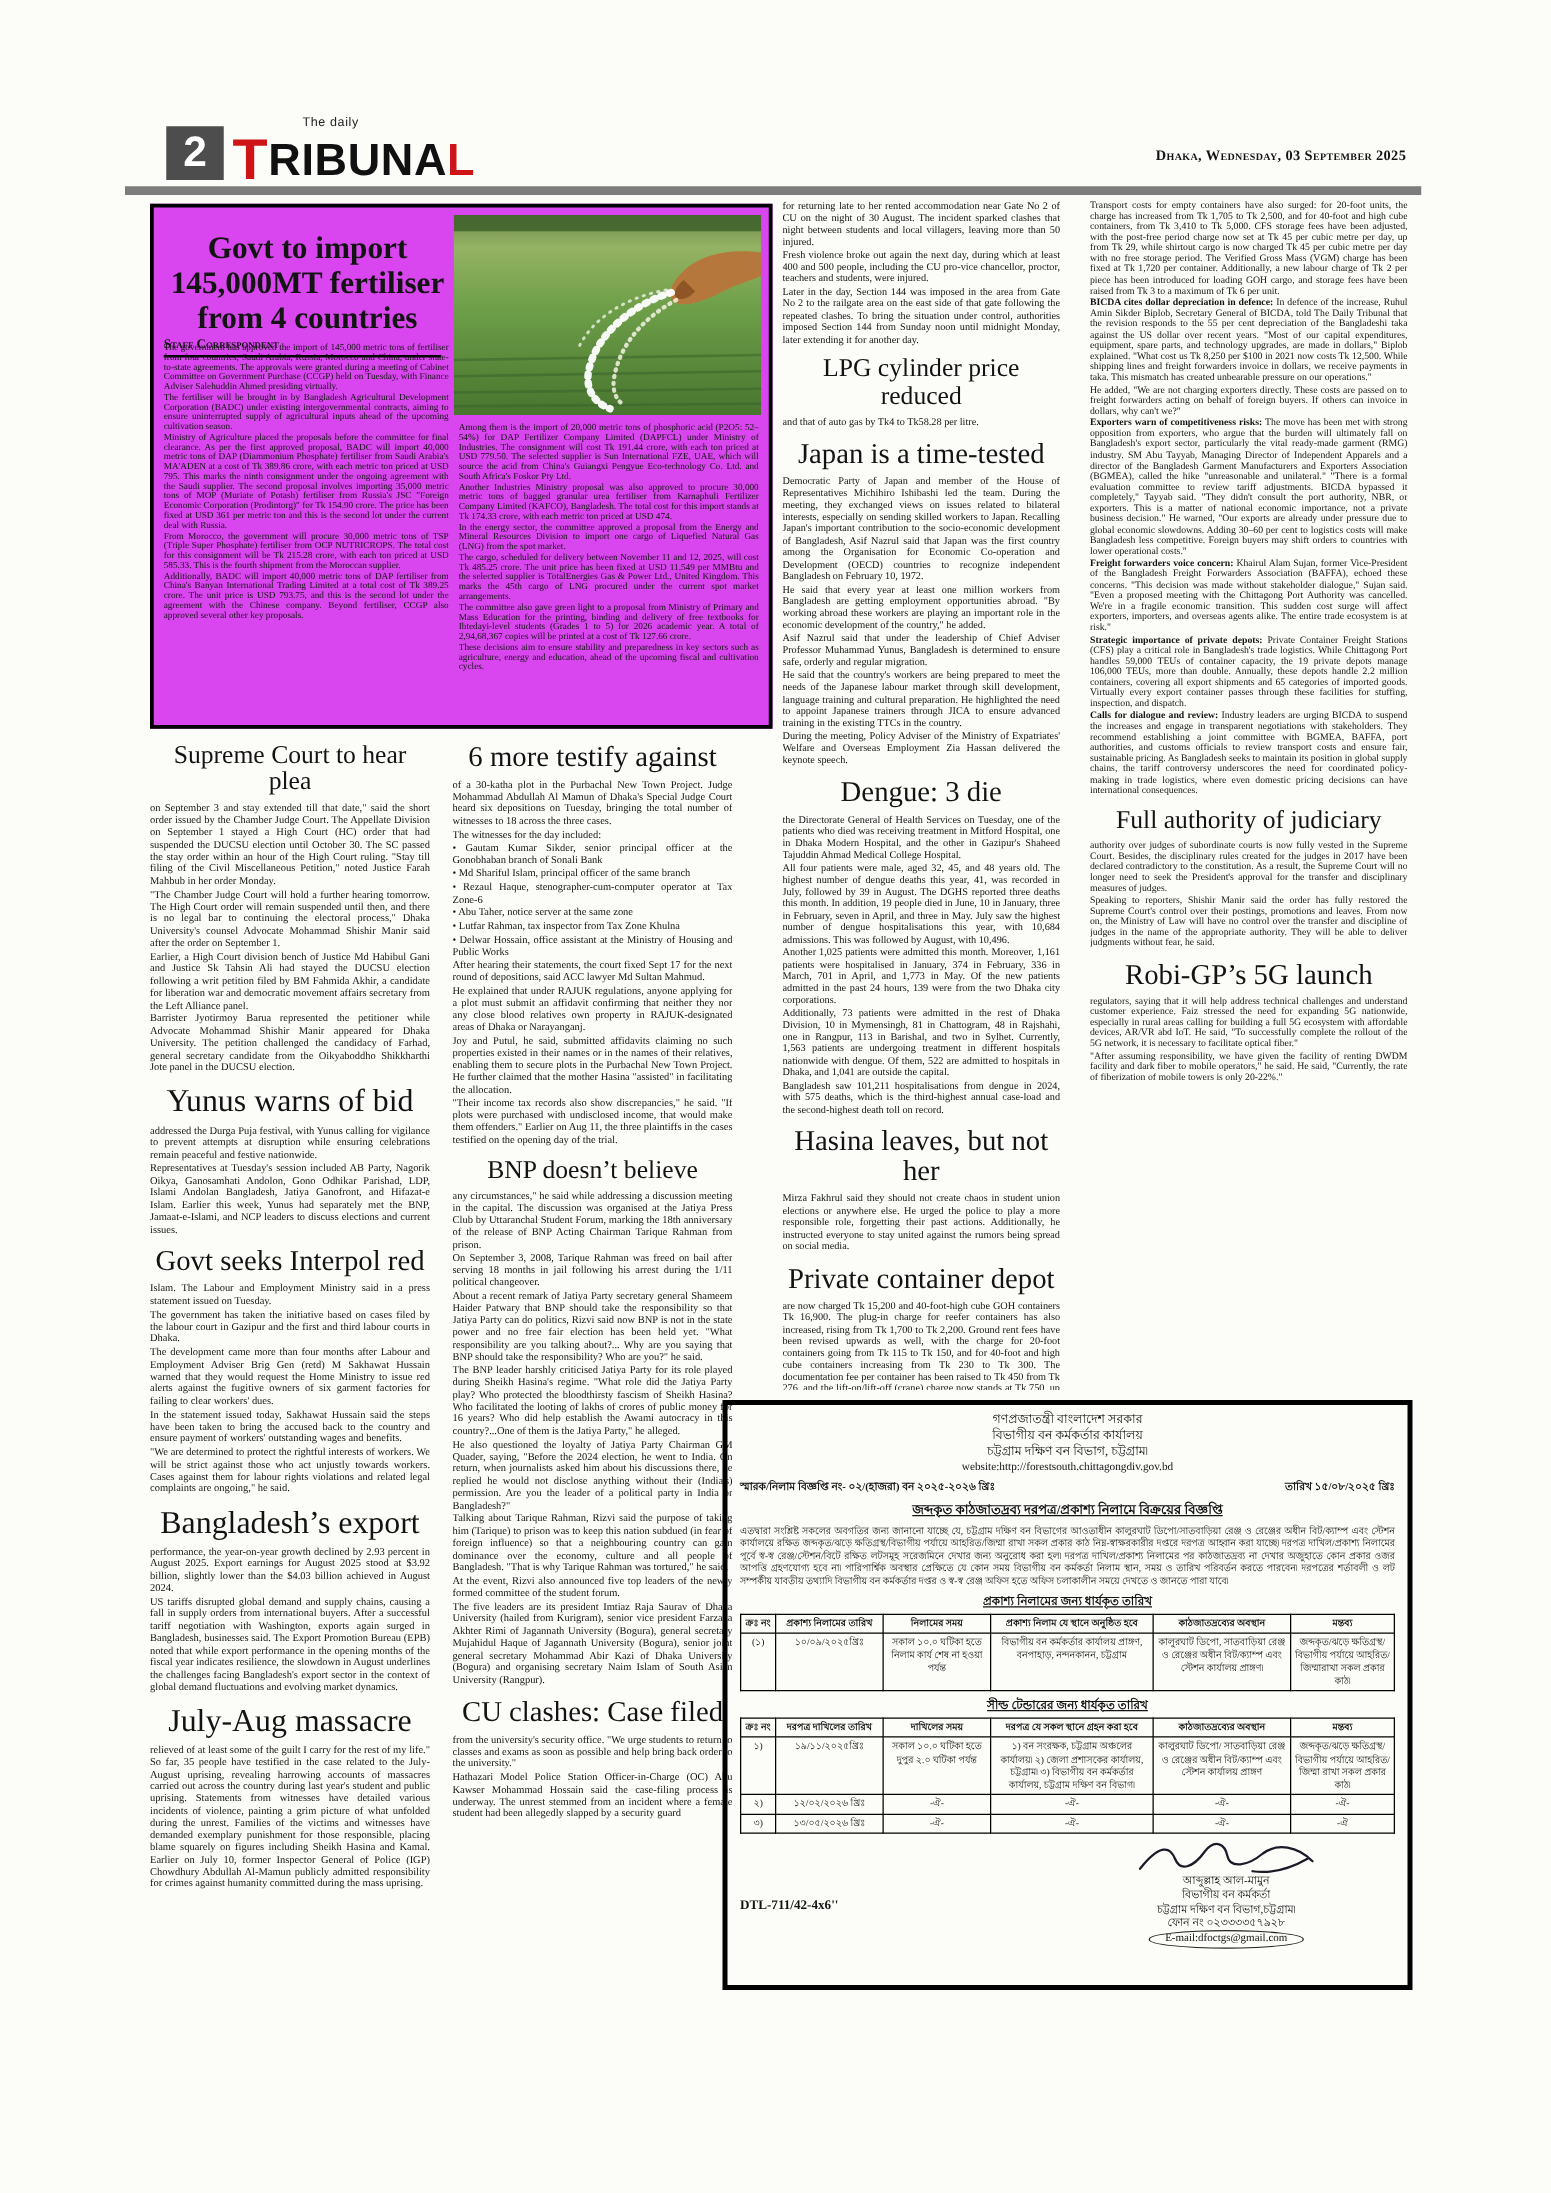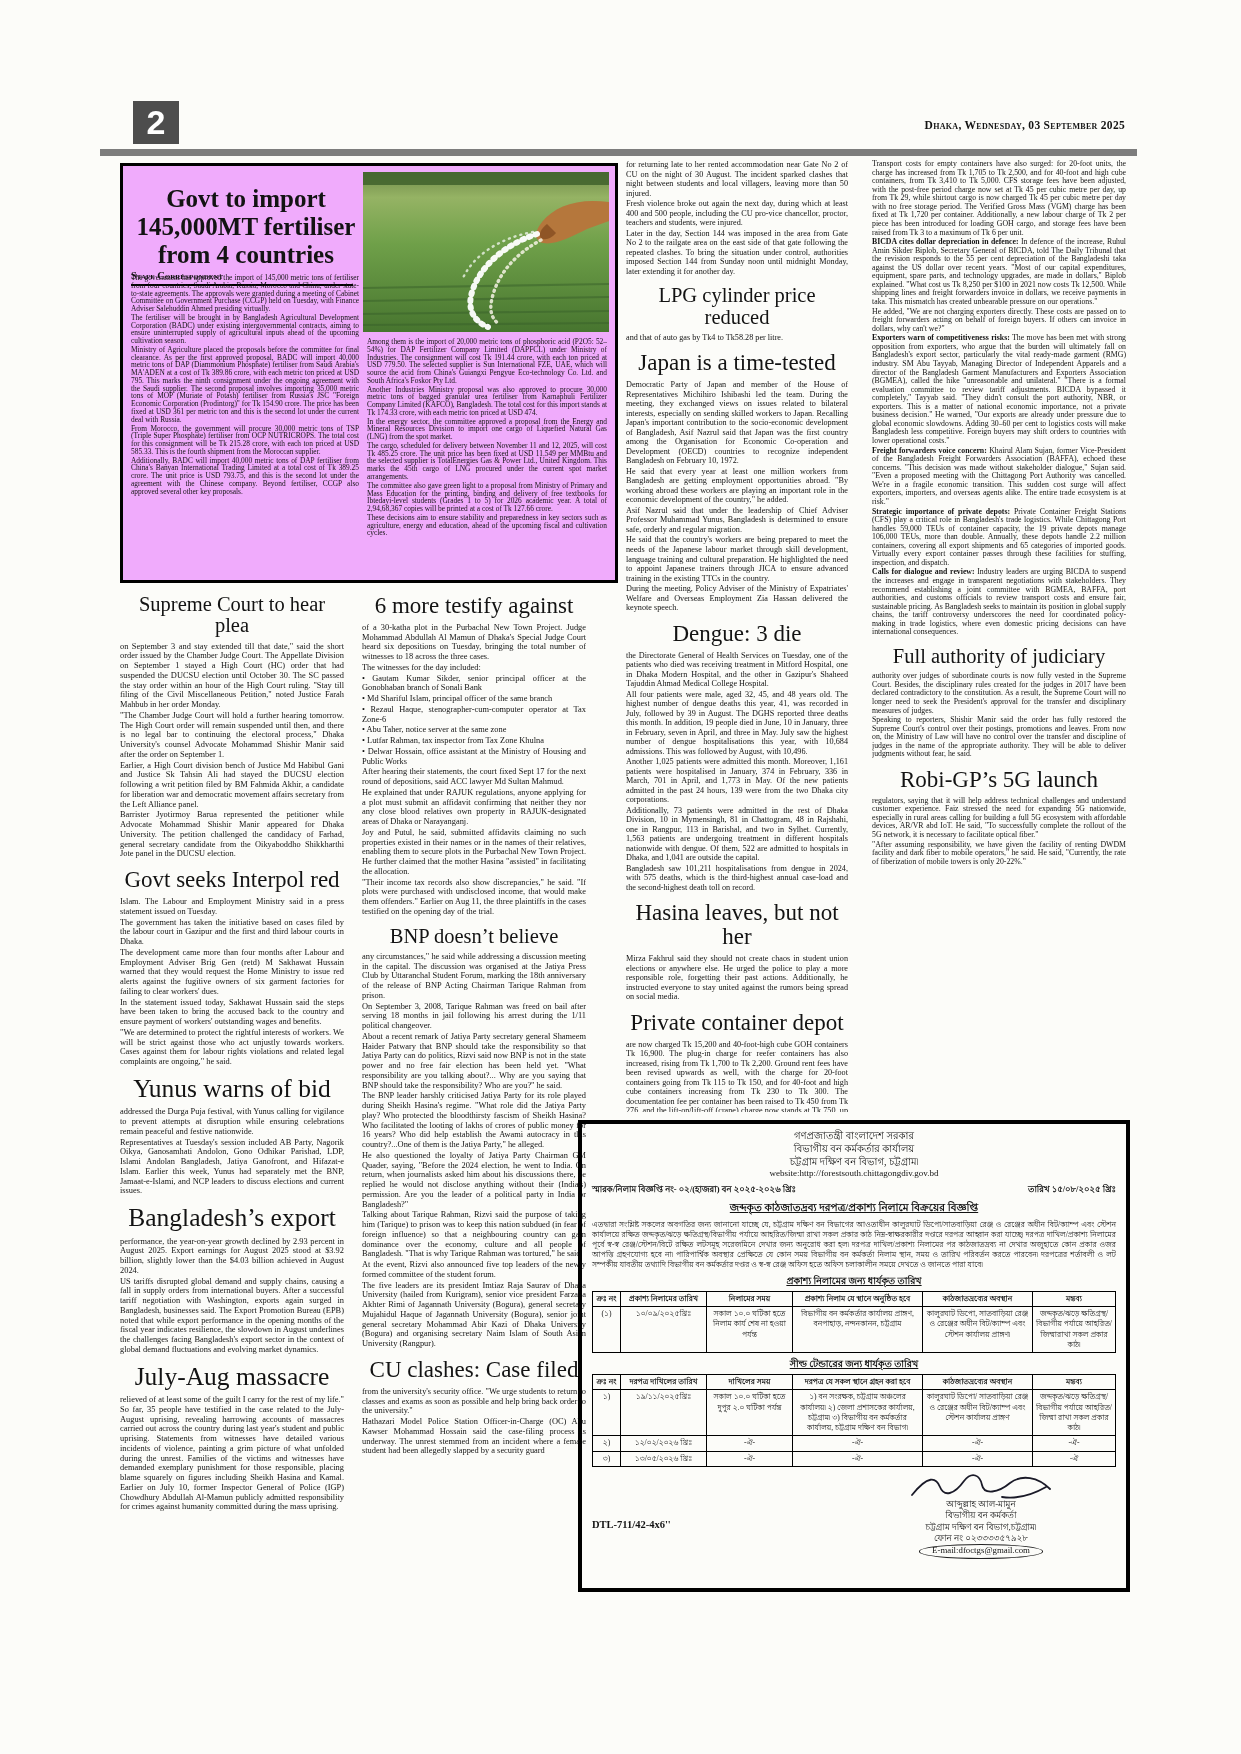"The daily" div.masthead { html: none -> <div> <span>The daily</span> <span><span>T</span><span>RIBUNA</span><span>L</span></span> </div> }
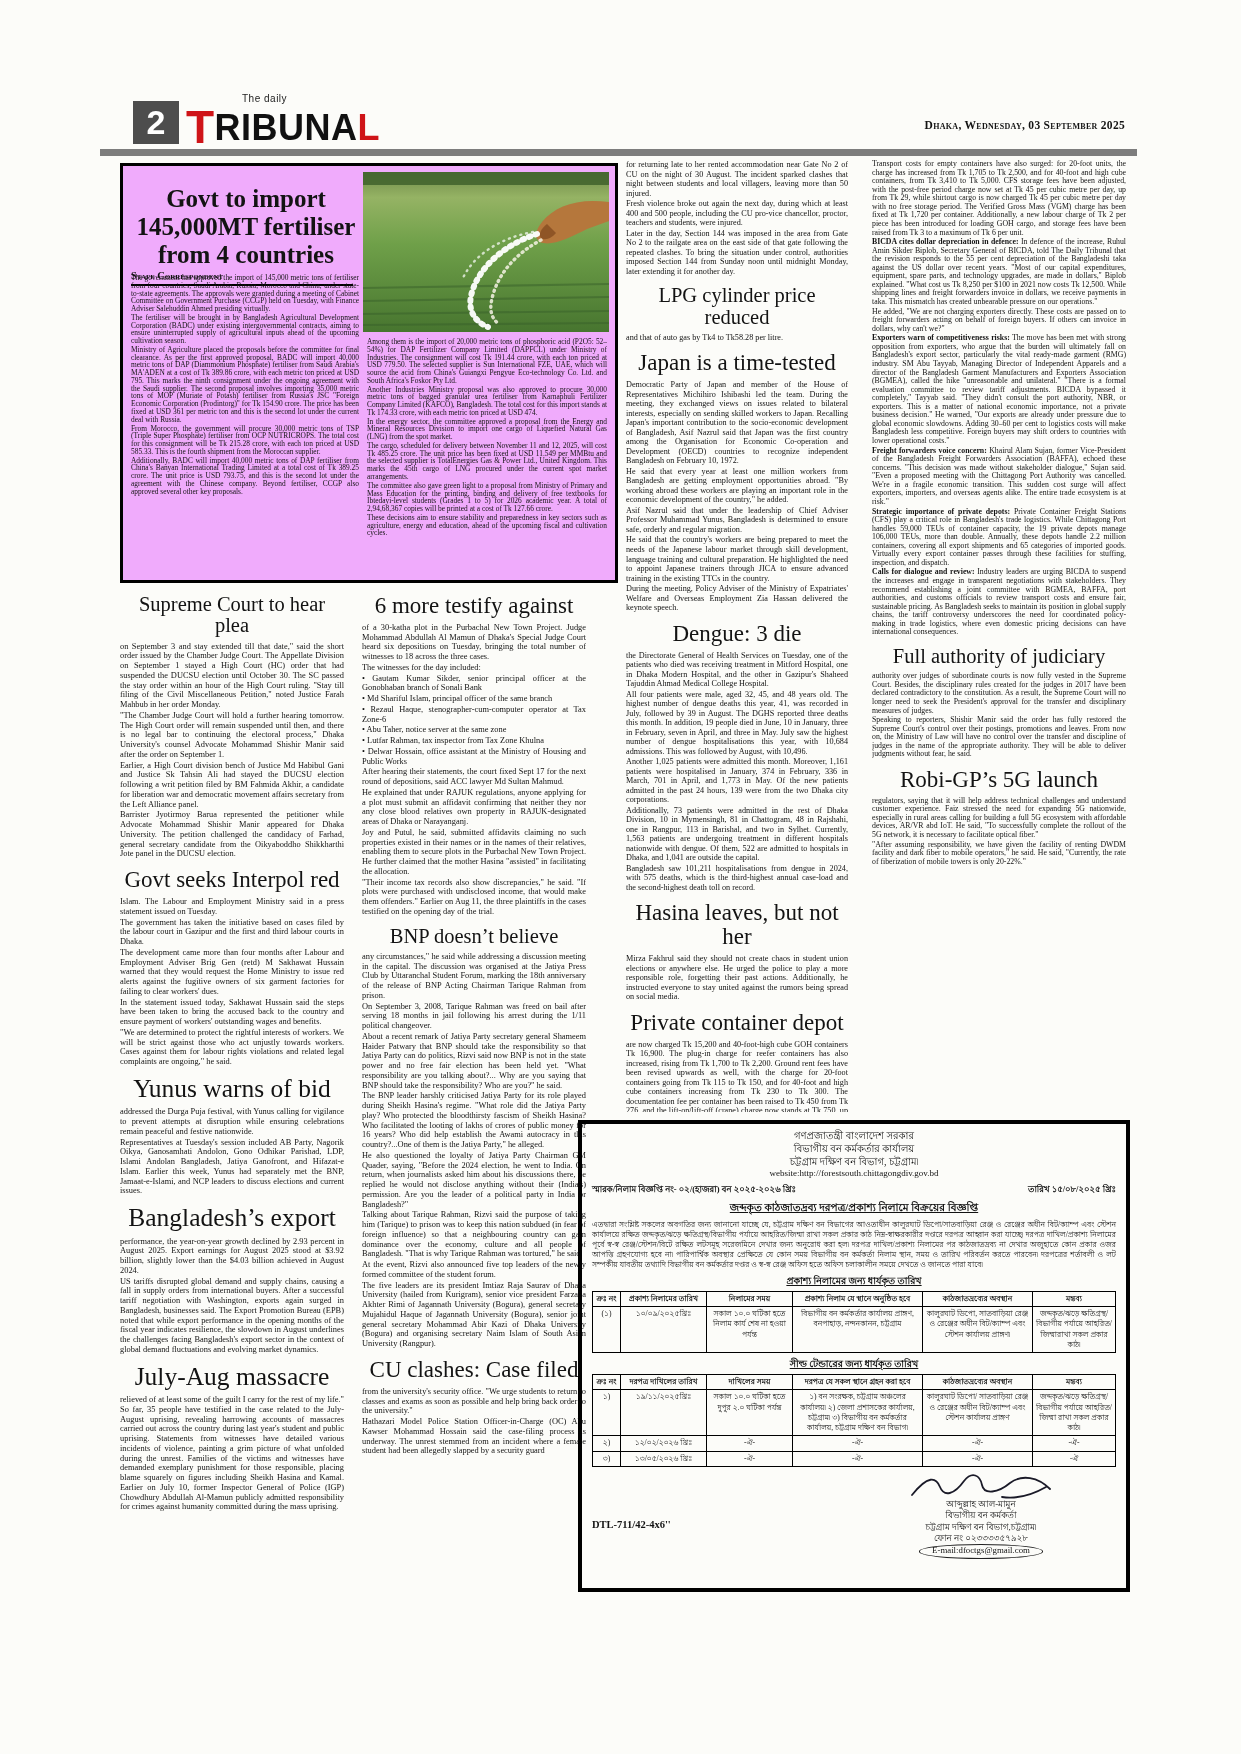"Govt to import 145,000MT fertiliser" .lead-box { background: #f0abfc -> #d946ef }
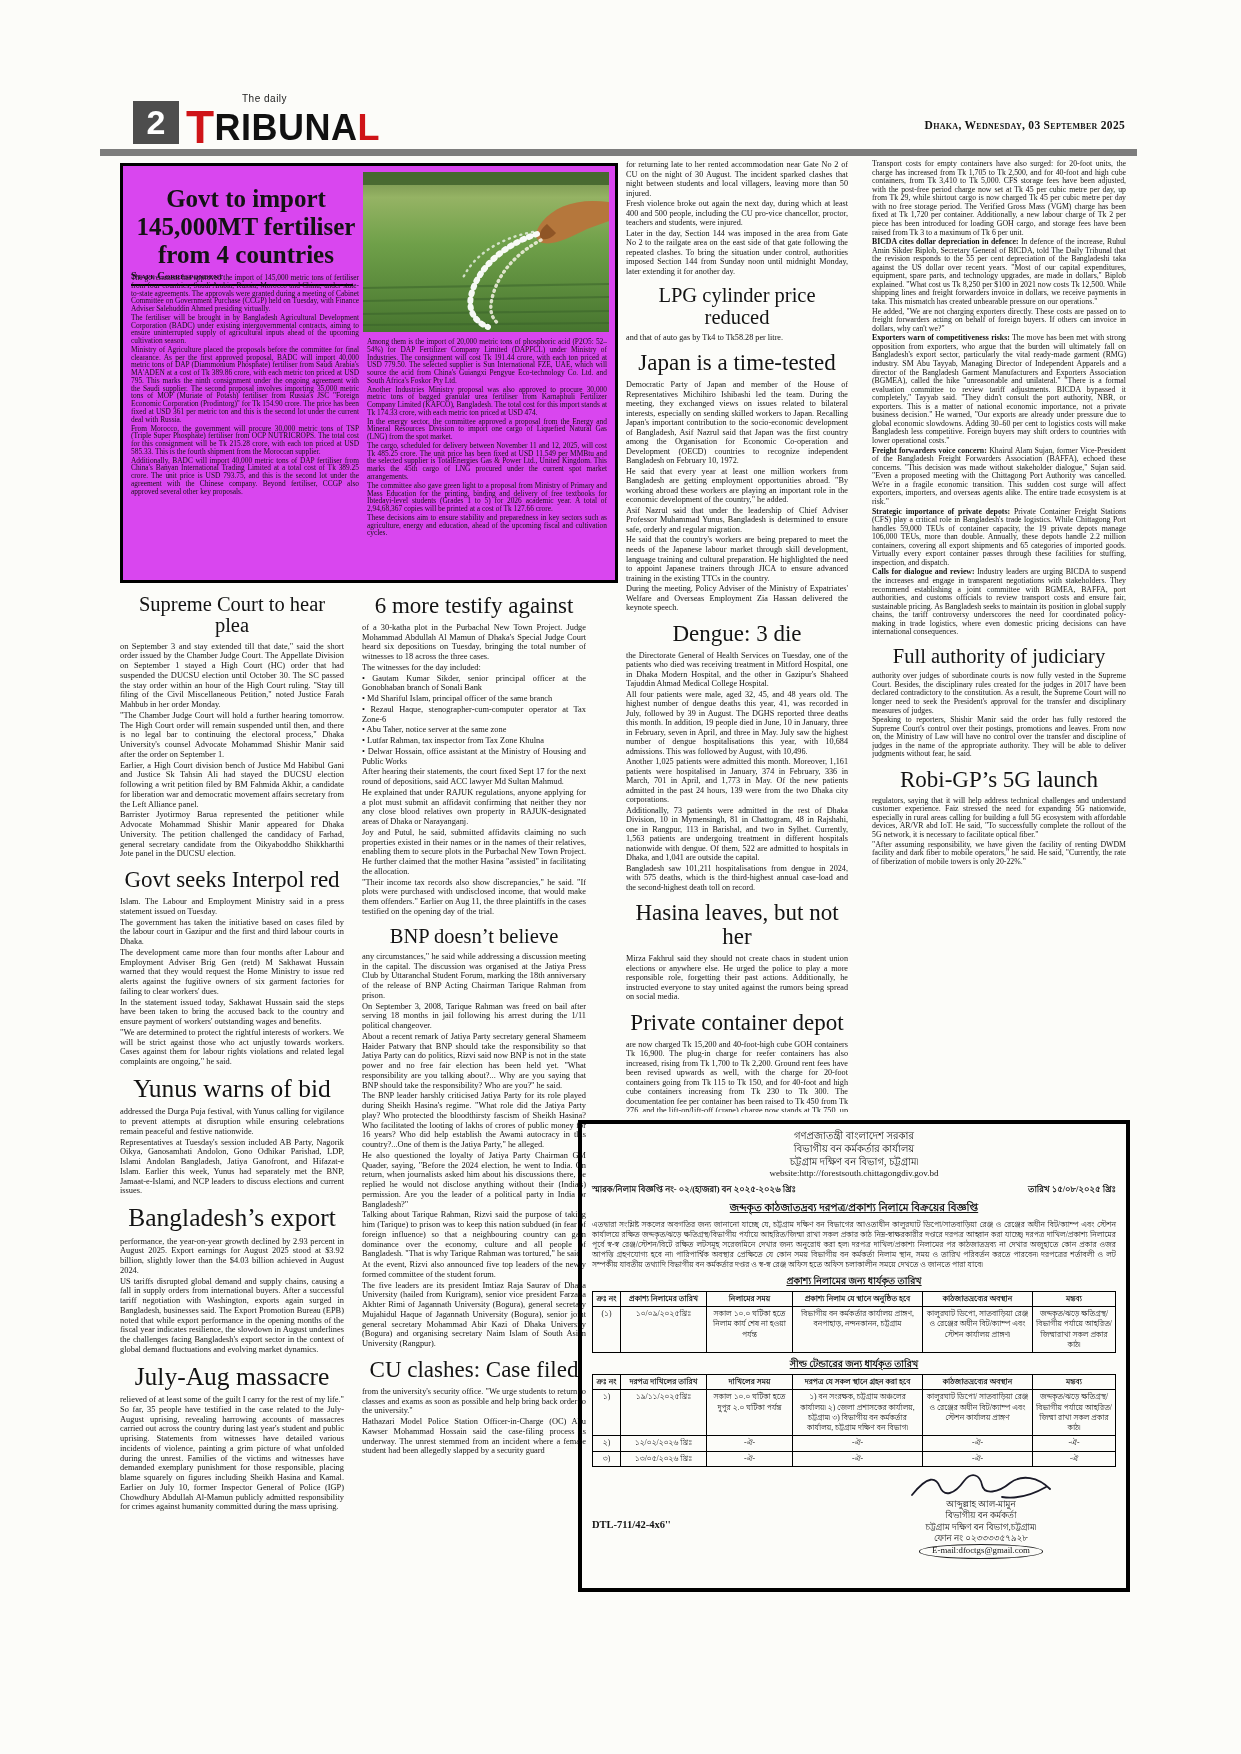"Govt seeks Interpol red" section { order: before "Yunus warns of bid" -> after "Yunus warns of bid" }
